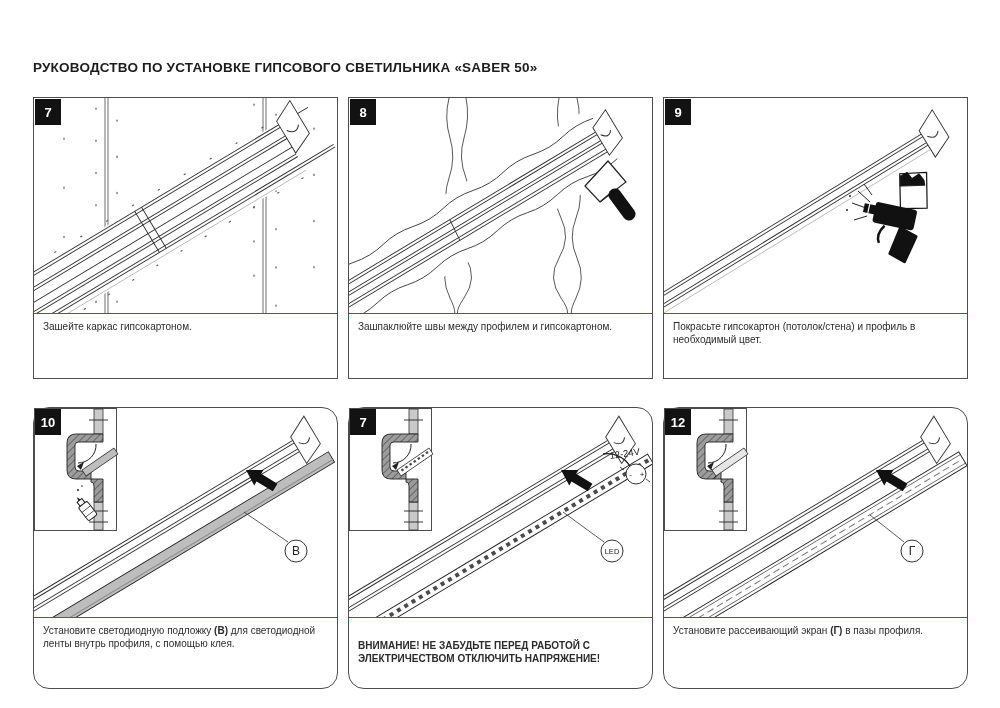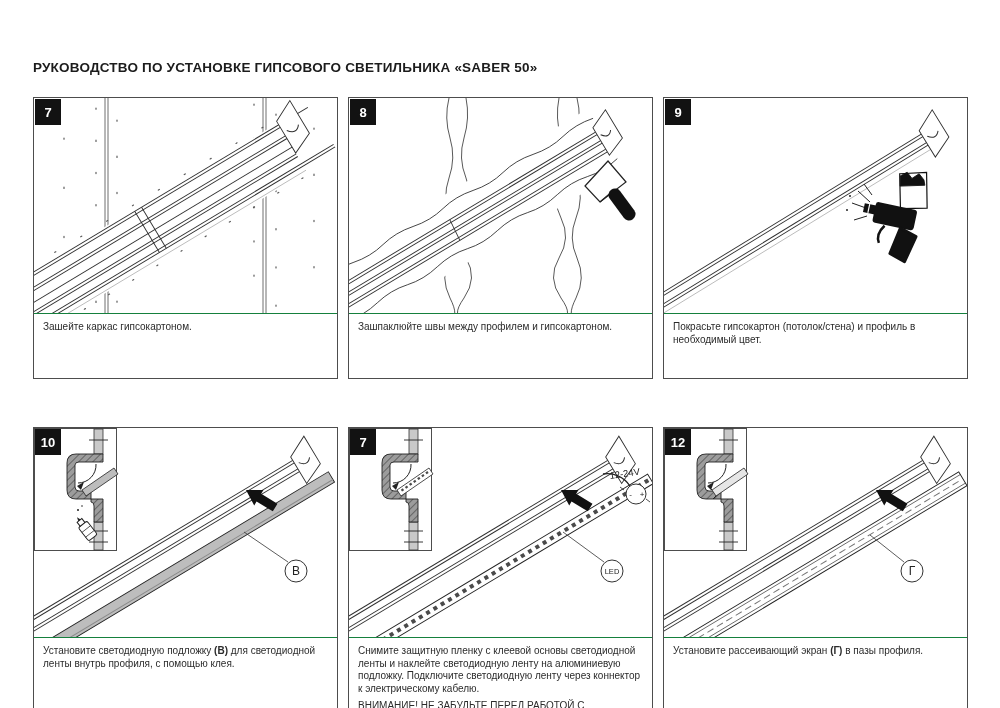"10" .r2 { border-radius: none -> 16px; top: 427px -> 407px }
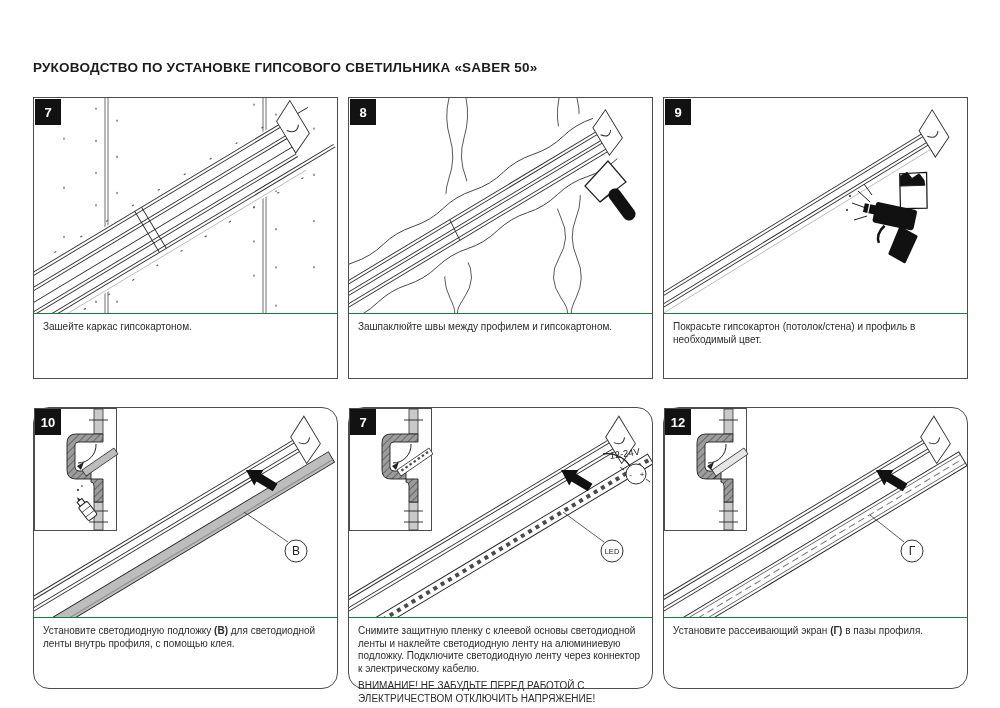"Снимите защитную пленку с клеевой" span { html: <span>Снимите защитную пленку с клеевой основы светодиодной ленты и наклейте светодиодную ленту на алюминиевую подложку. Подключите светодиодную ленту через коннектор к электрическому кабелю.</span> -> none }
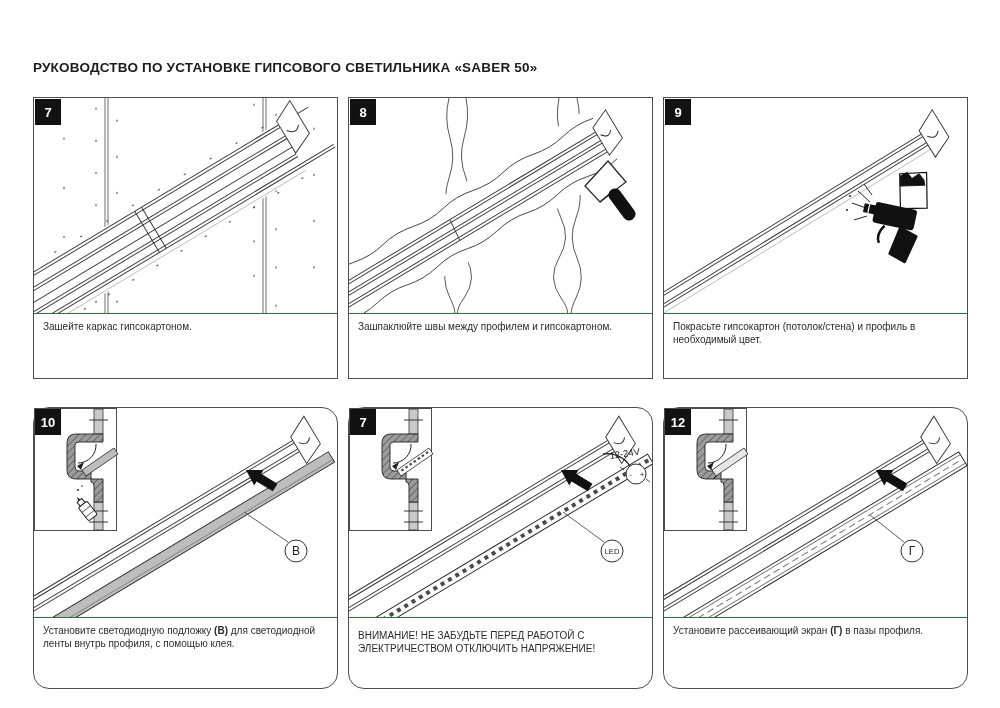"ВНИМАНИЕ! НЕ ЗАБУДЬТЕ ПЕРЕД РАБОТОЙ" .warn { font-weight: normal -> bold; margin-top: 5px -> 15px }
